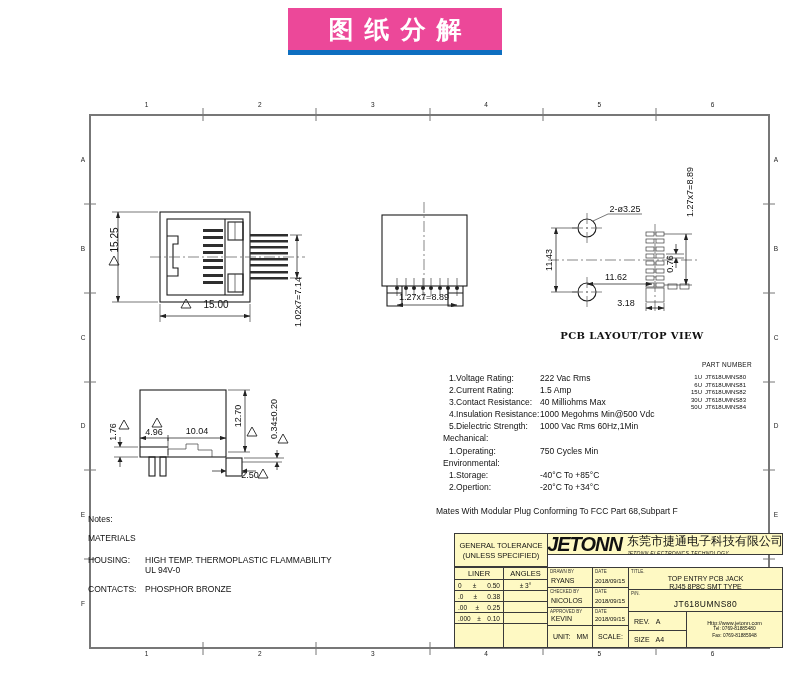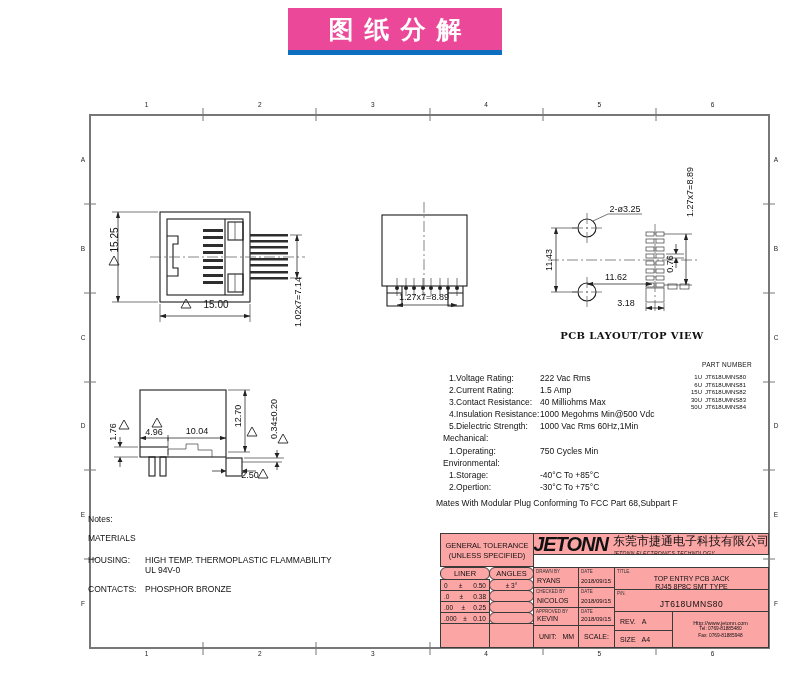"-30°C To +75°C" span { text: -30°C To +75 -> -20°C To +34 }
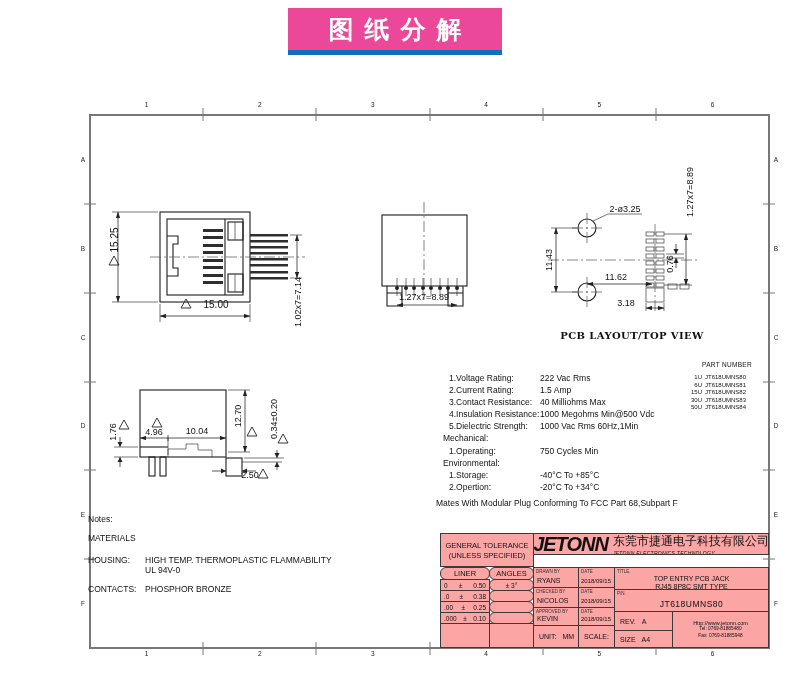"Mates With Modular Plug Conforming" .fn { margin-top: 4px -> 12px }
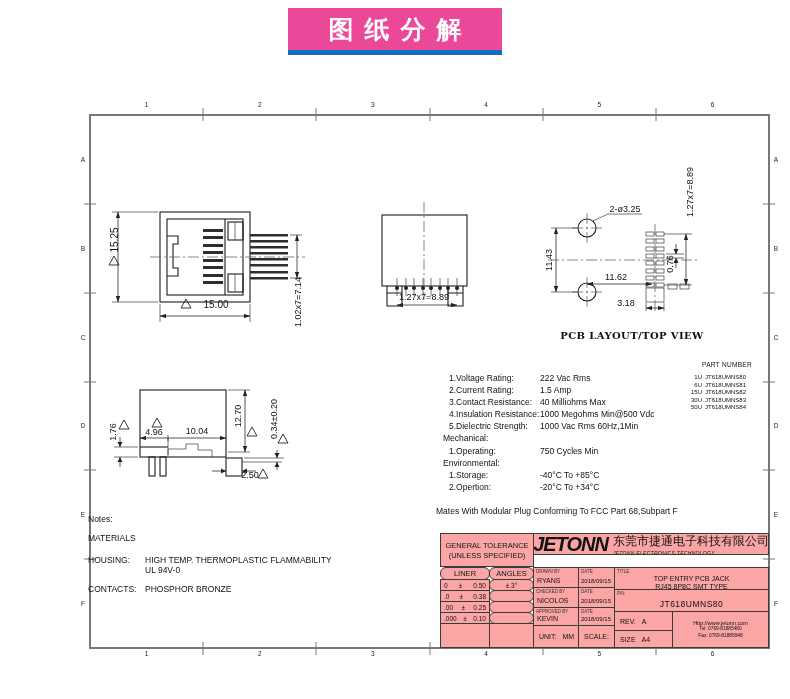"GENERAL TOLERANCE" .c { background: #fca5a5 -> #fef9c3; margin-left: none -> 14px }
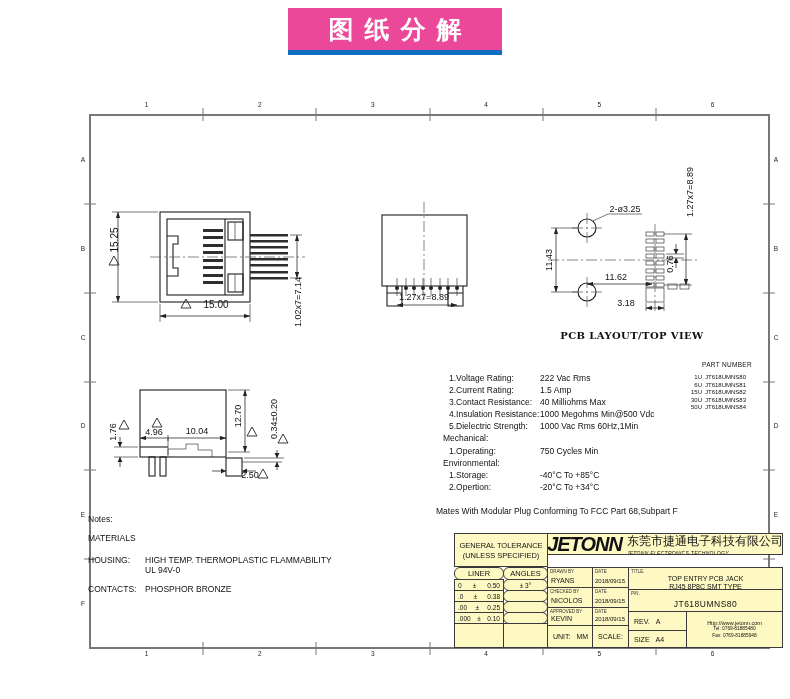"LINER" .cc { border-radius: 6px -> none }
